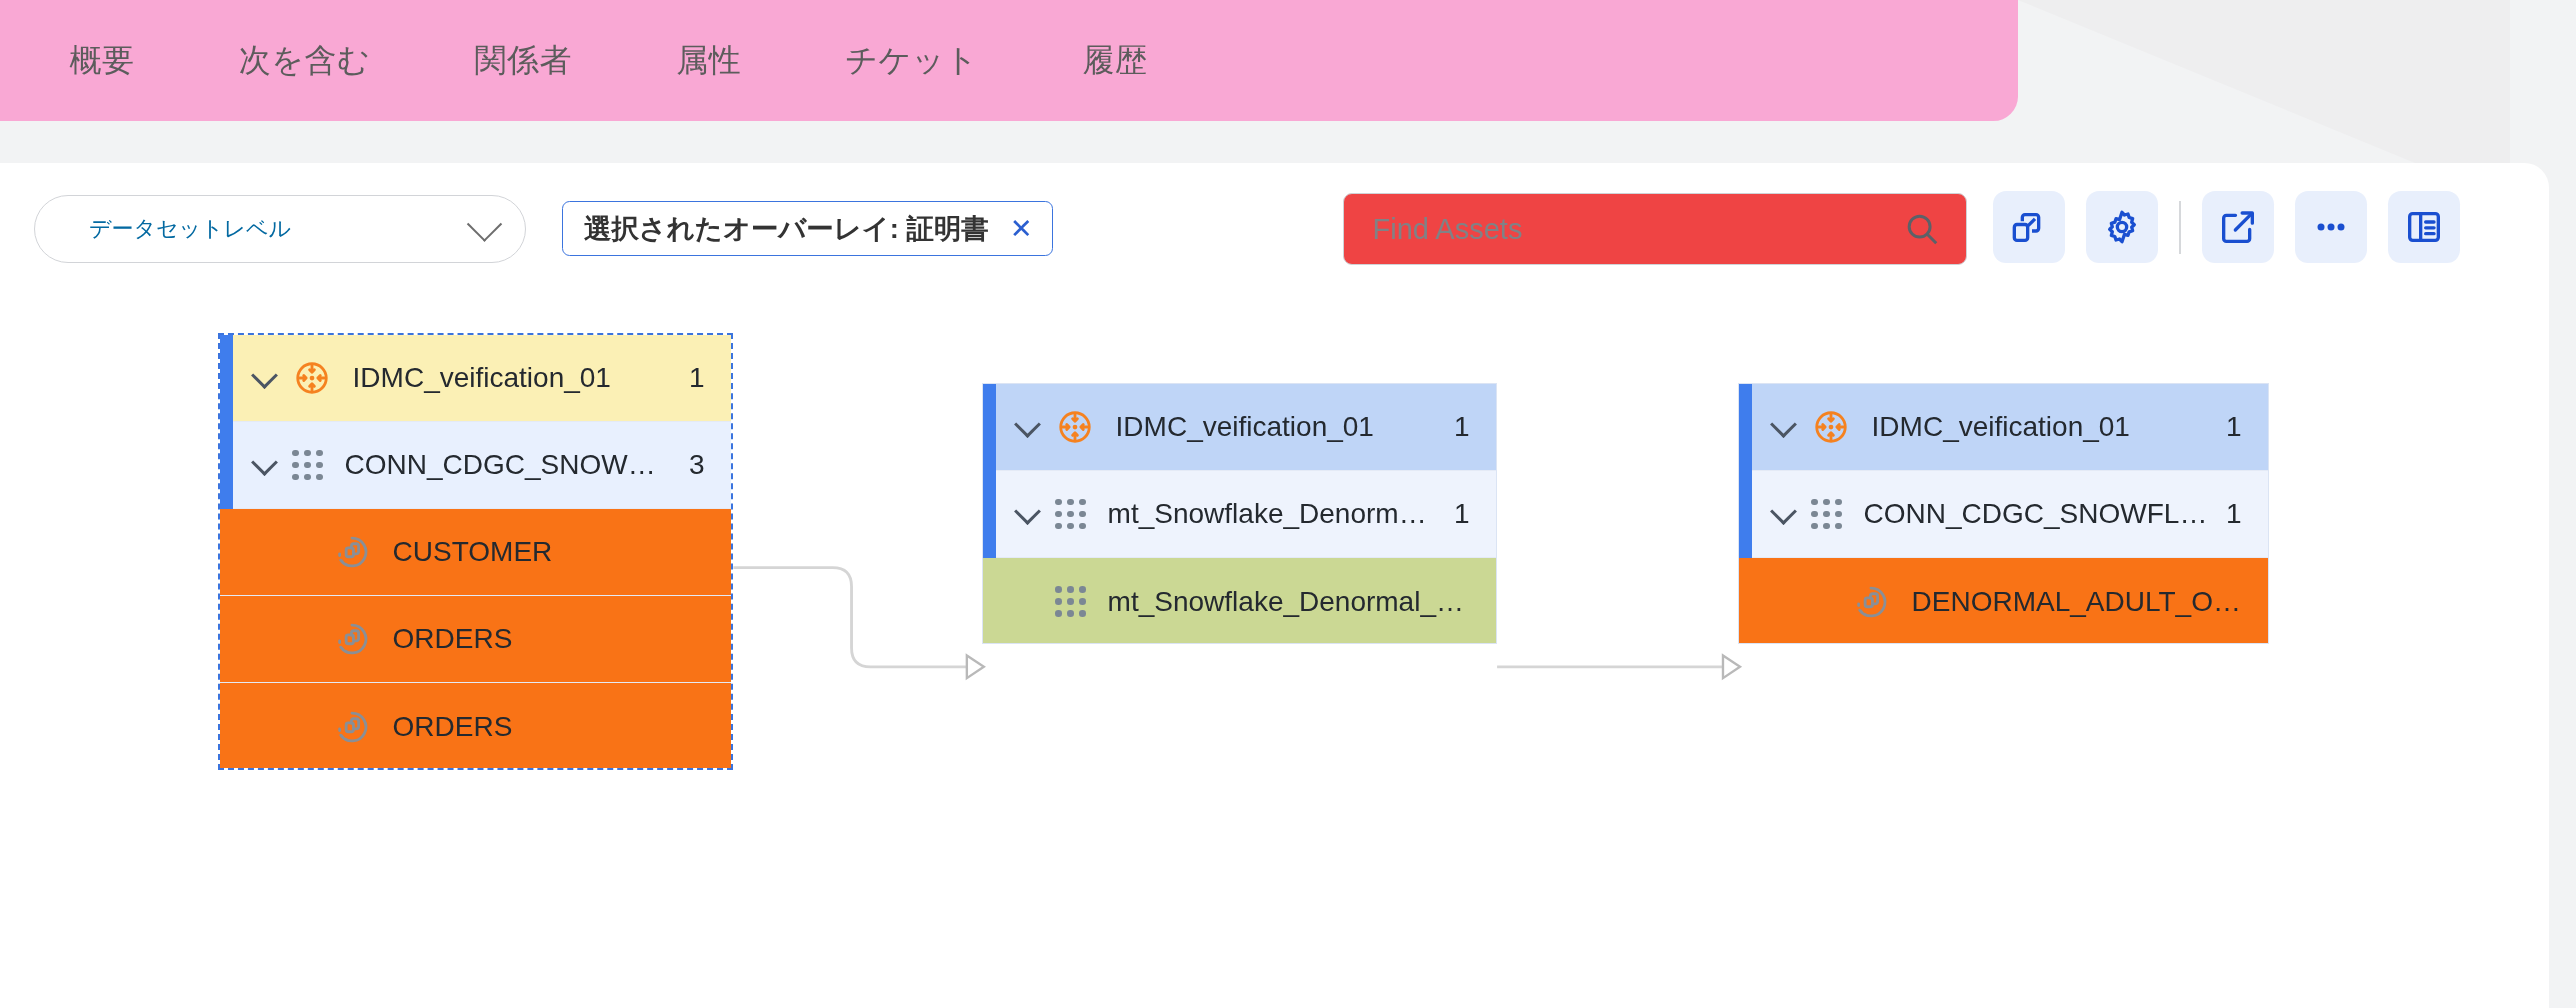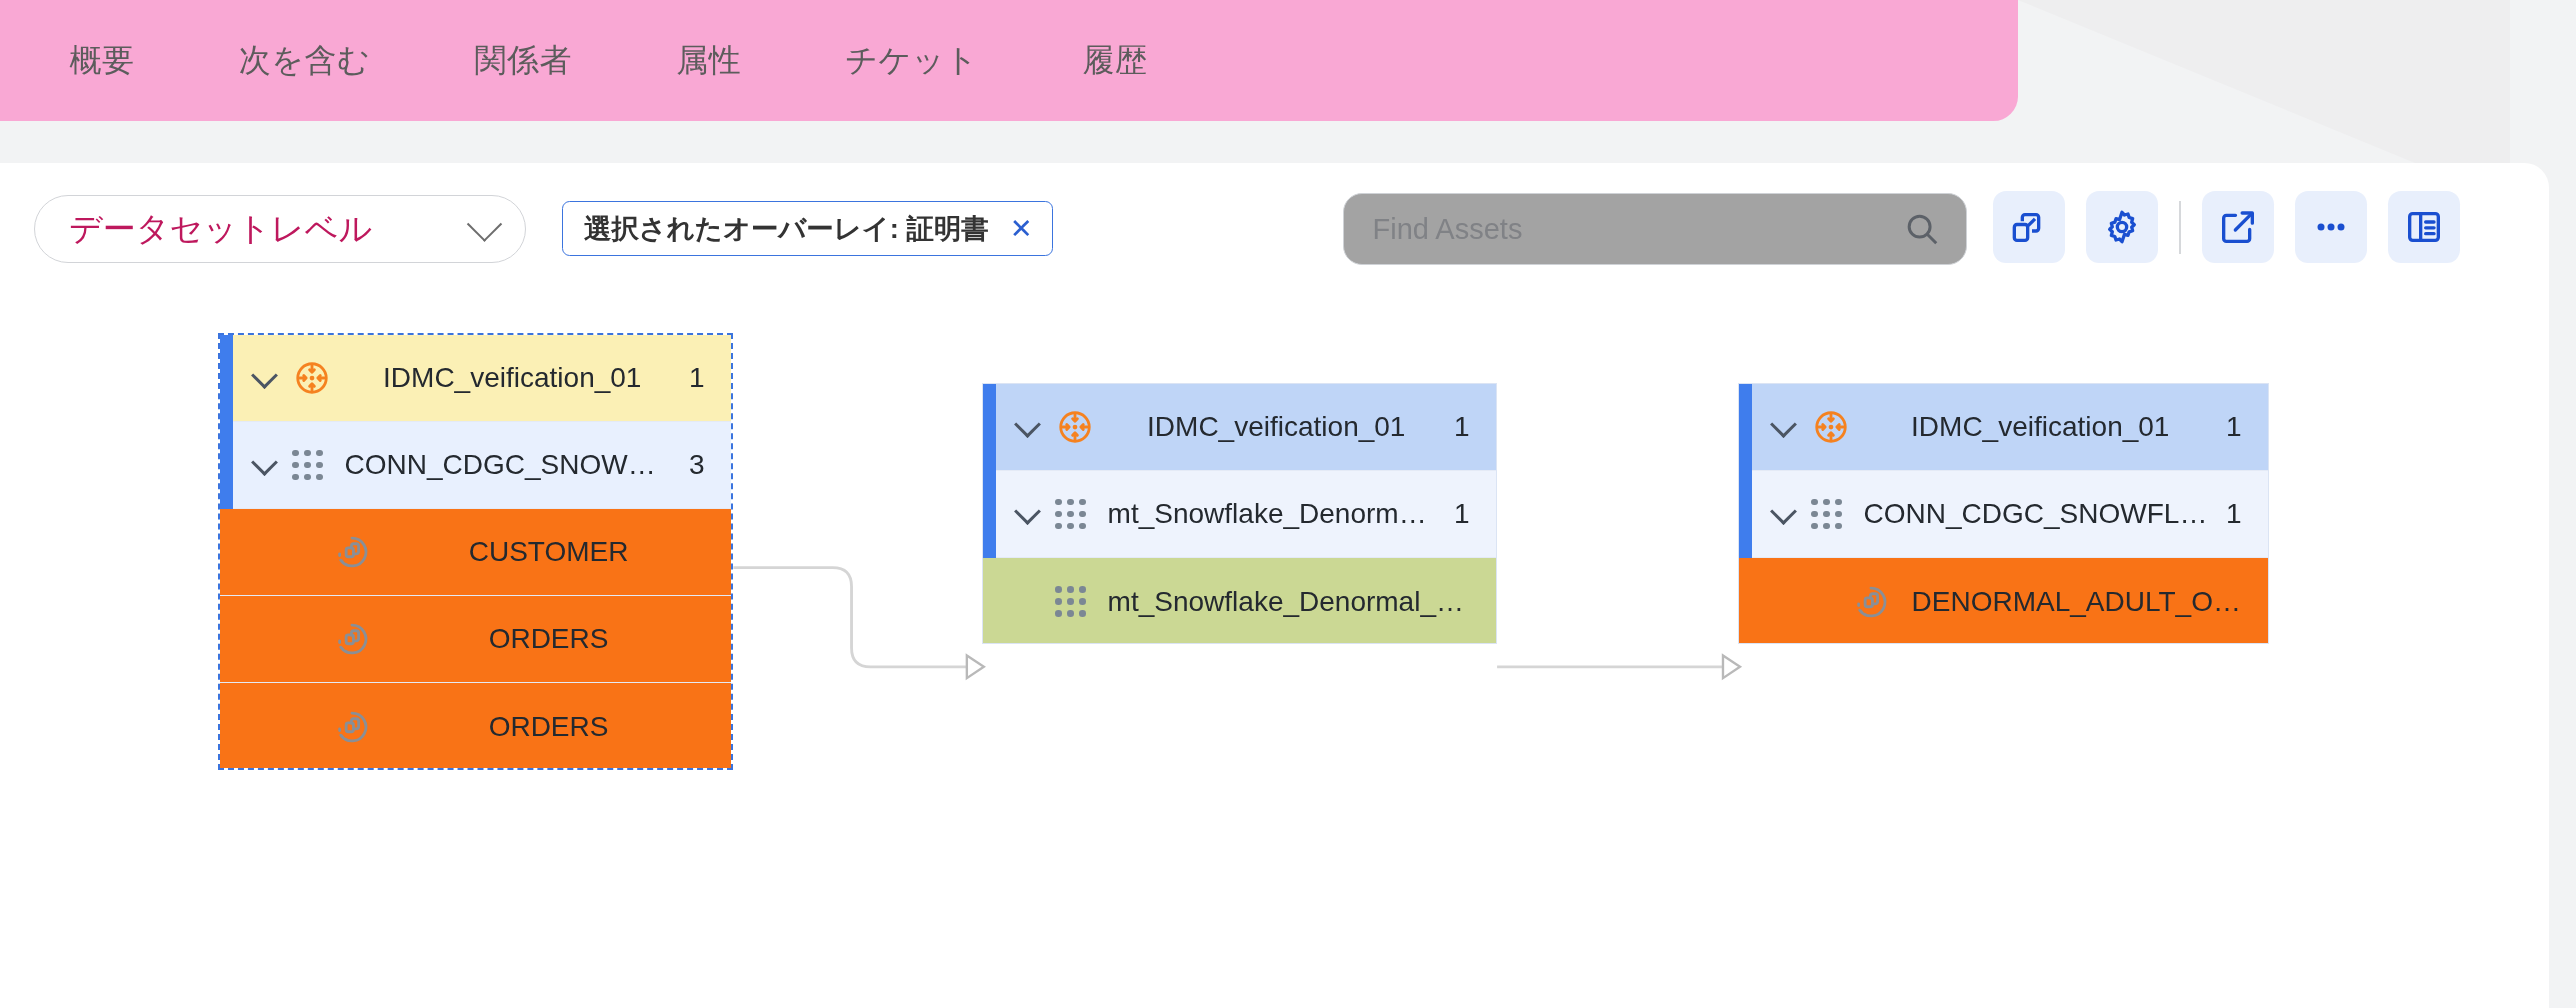"データセットレベル" .level-select .lbl { color: #be185d -> #0369a1; font-size: 33px -> 22px; margin-left: none -> 20px }
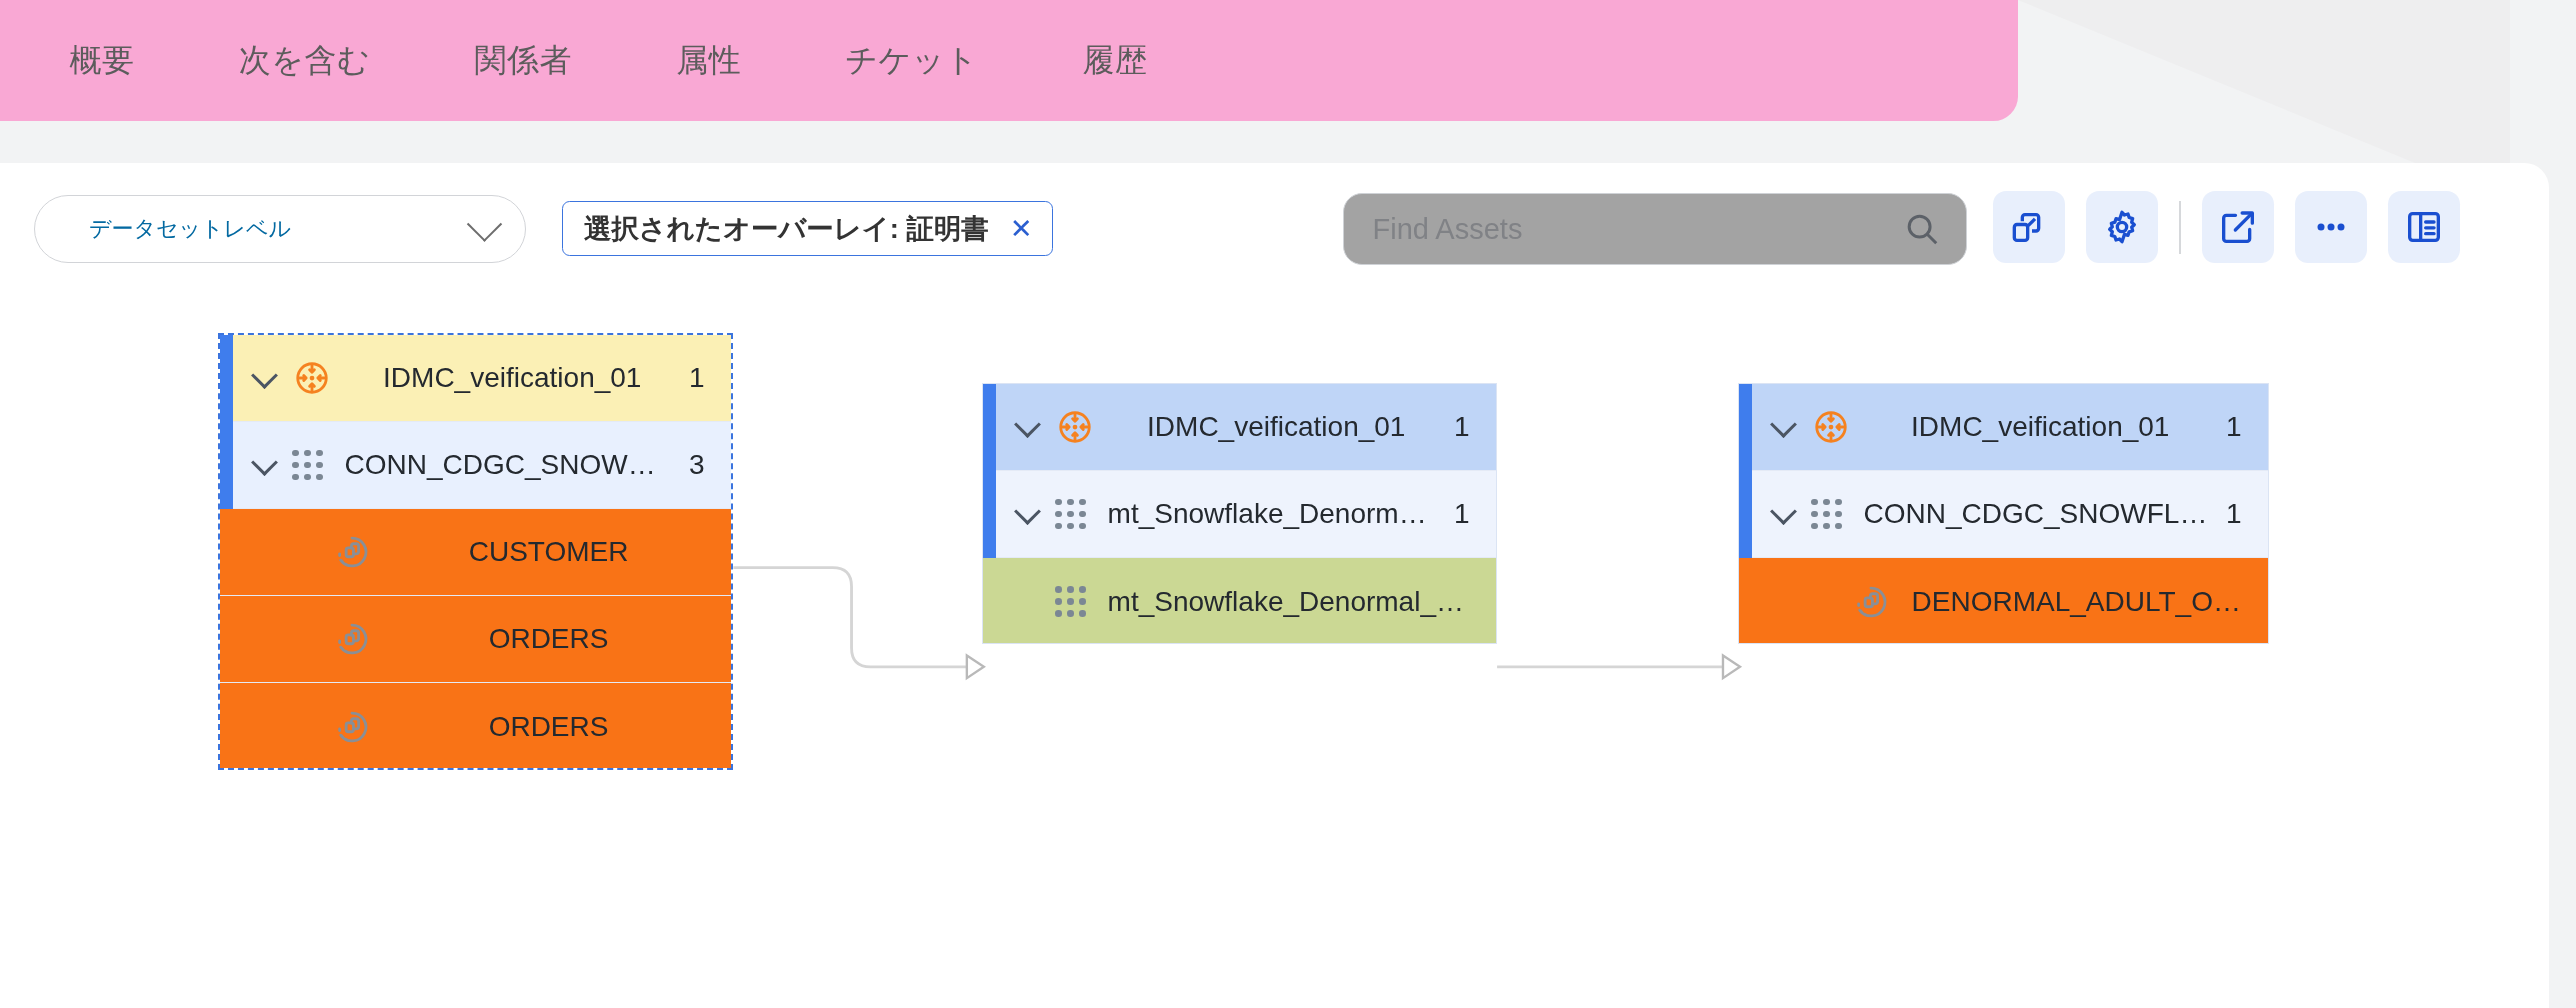"Find Assets" .find-box { background: #a3a3a3 -> #ef4444; border-radius: 19px -> 9px }
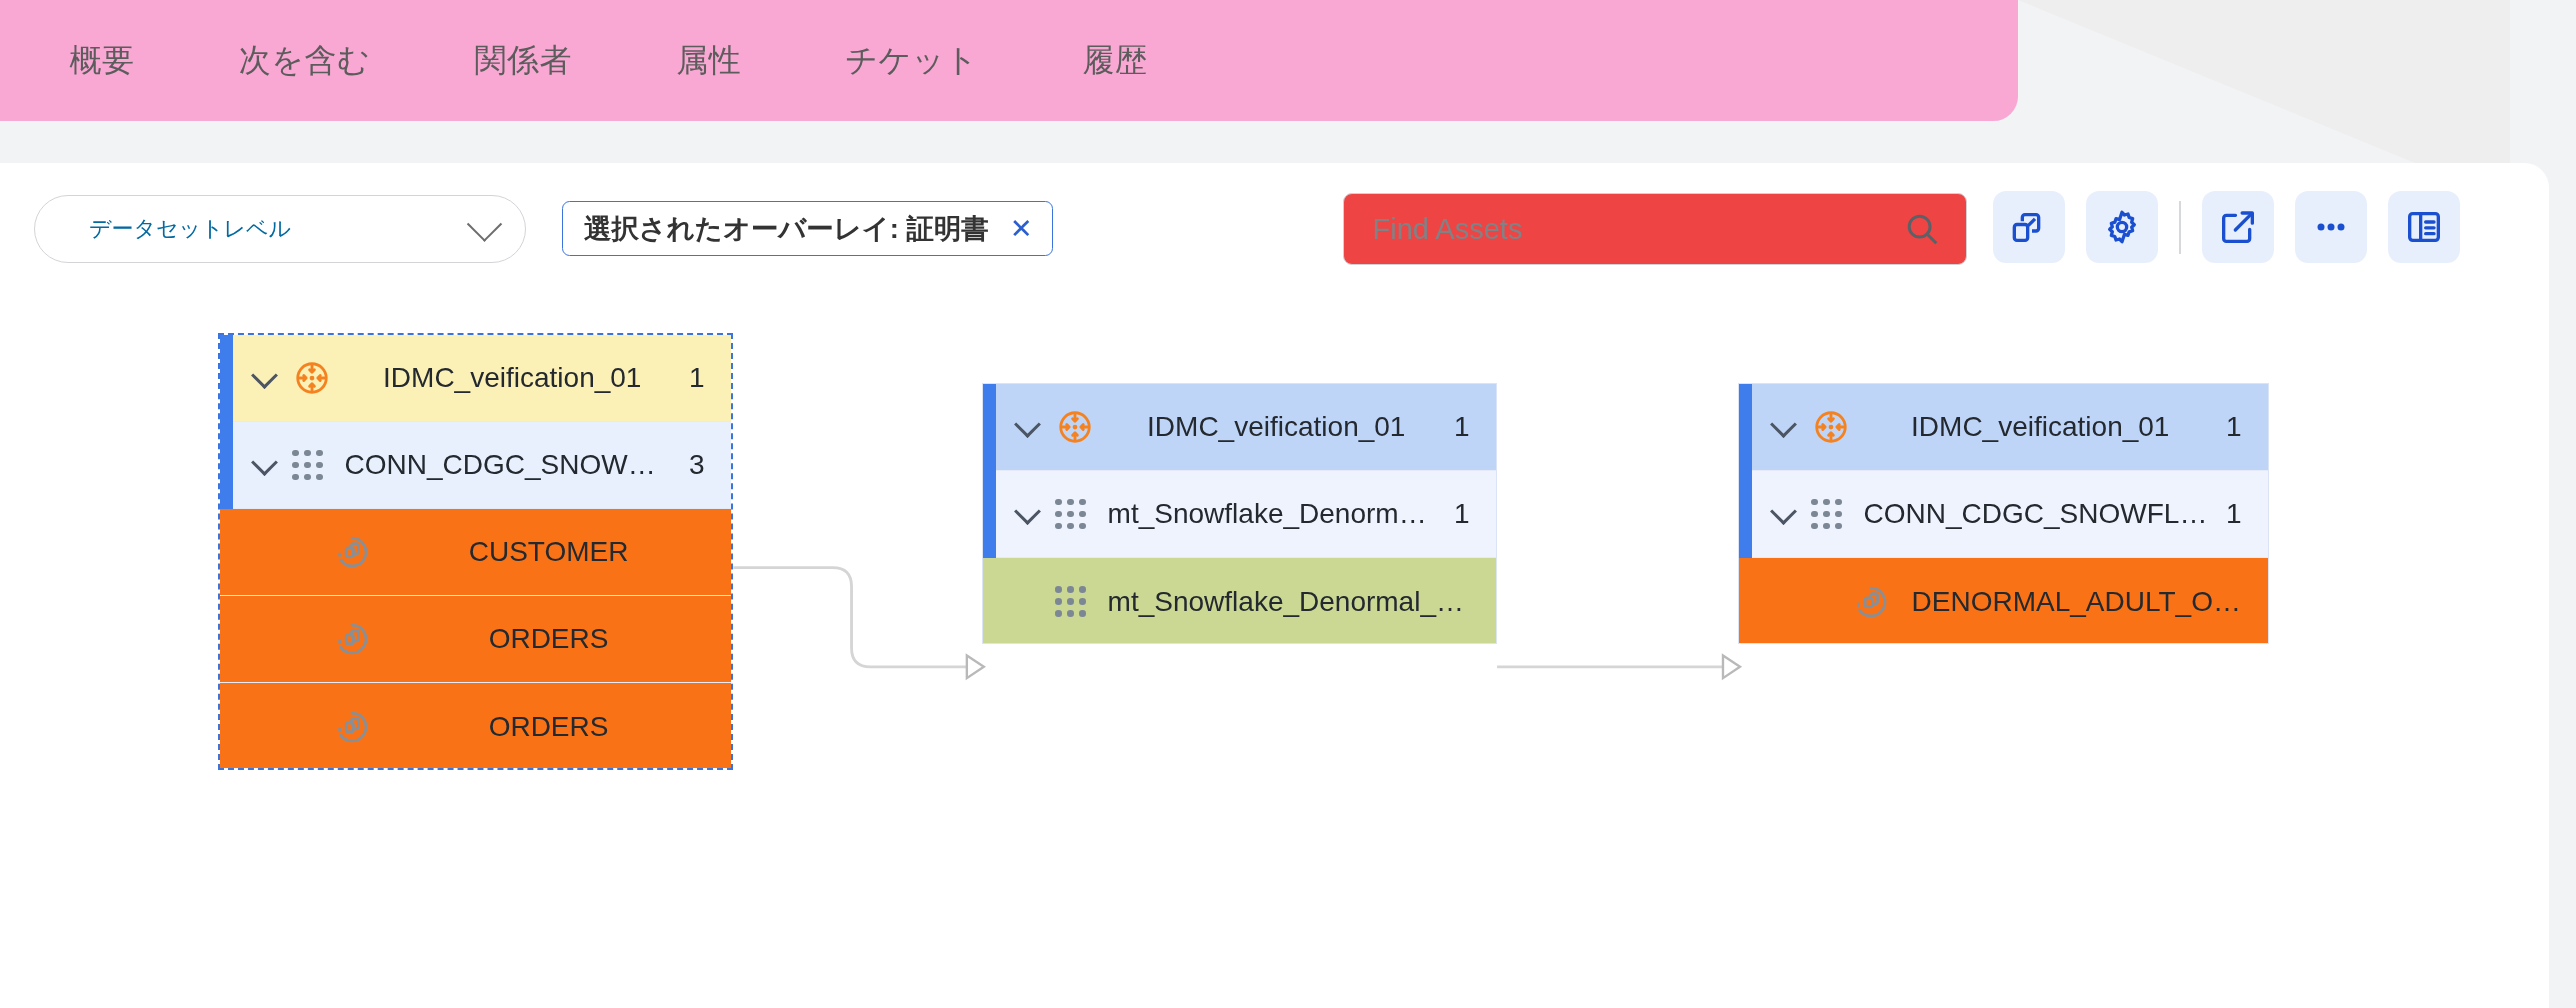"IDMC_veification_01" .canvas { text-align: center -> none }
